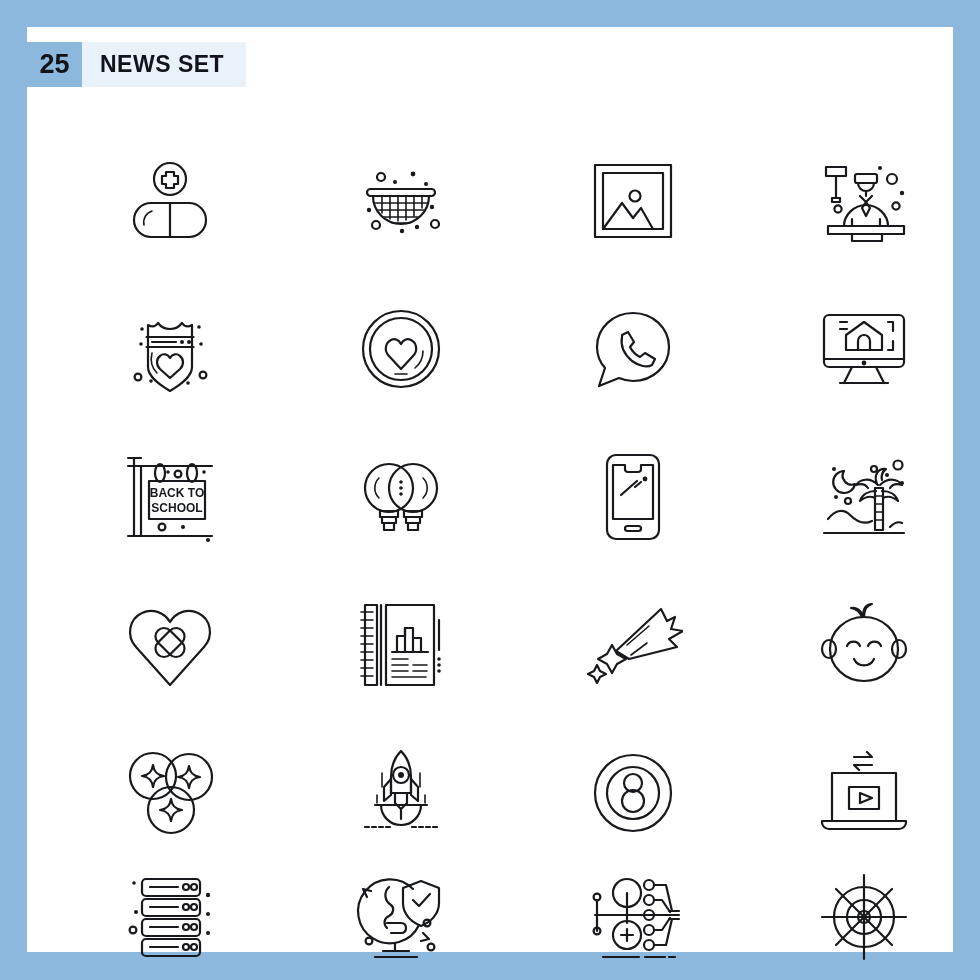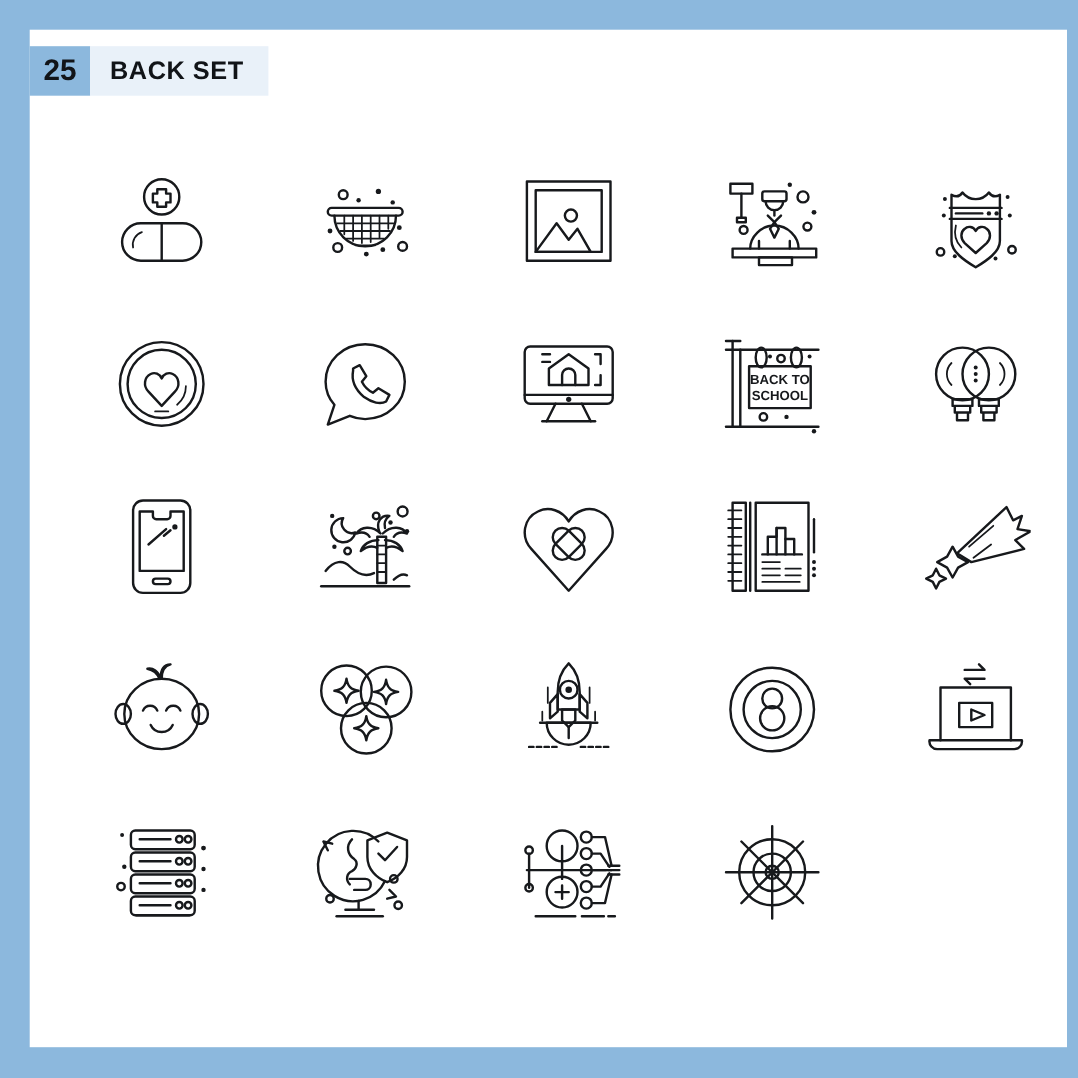"25" #canvas { padding-left: 17px -> none }
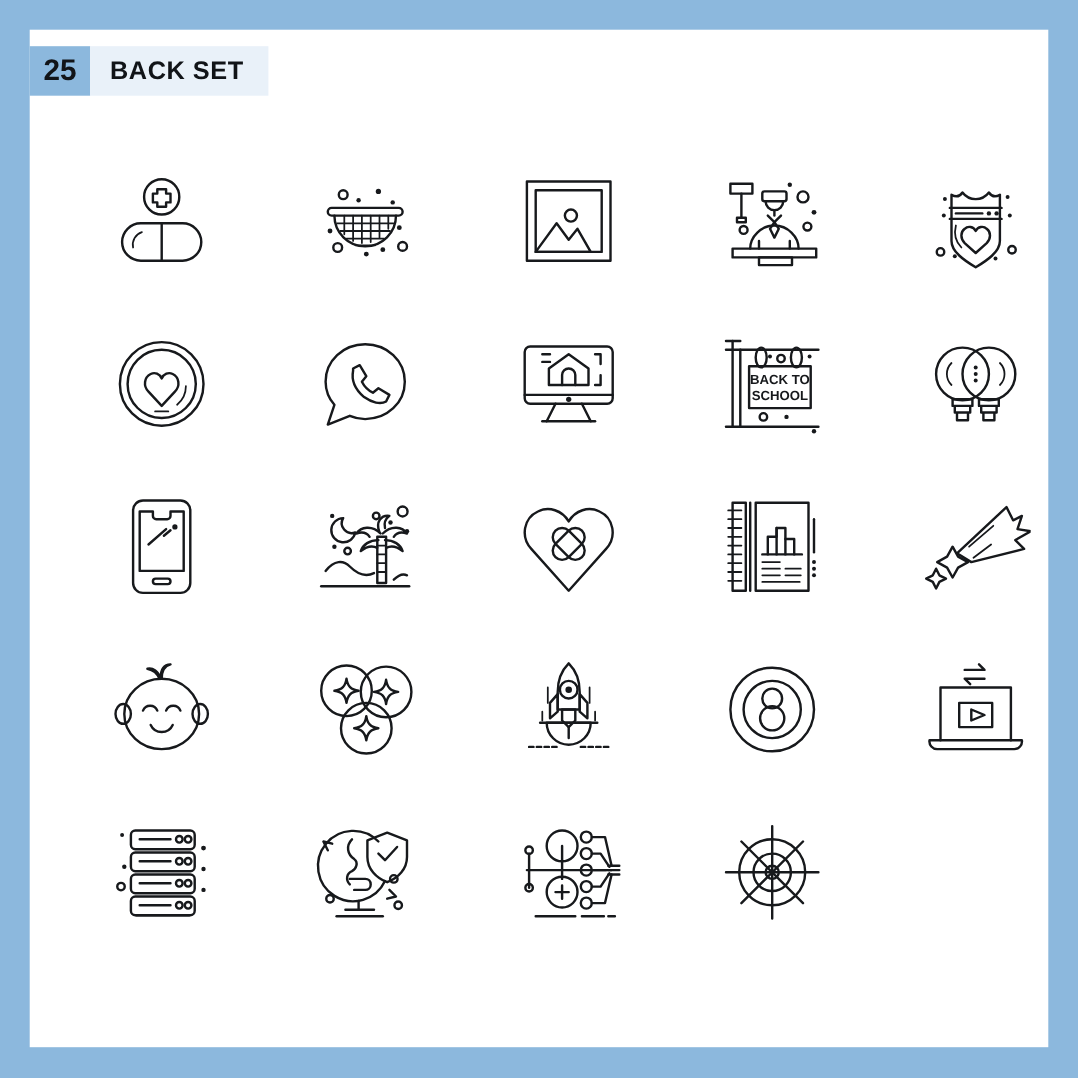"BACK SET" span { text: BACK -> NEWS }
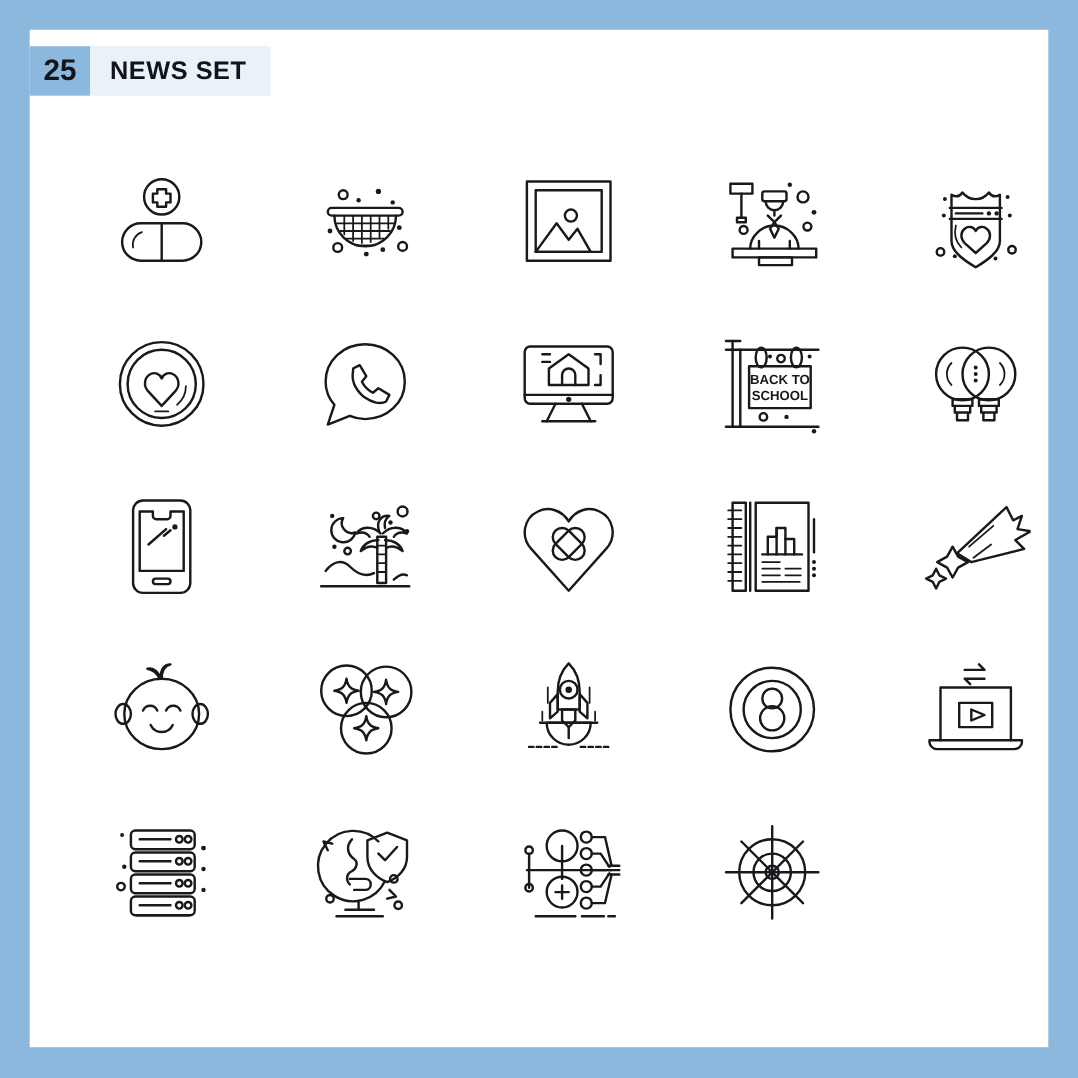"BACK TO" #grid { grid-template-columns: repeat(5, 1fr) -> repeat(4, 1fr) }
